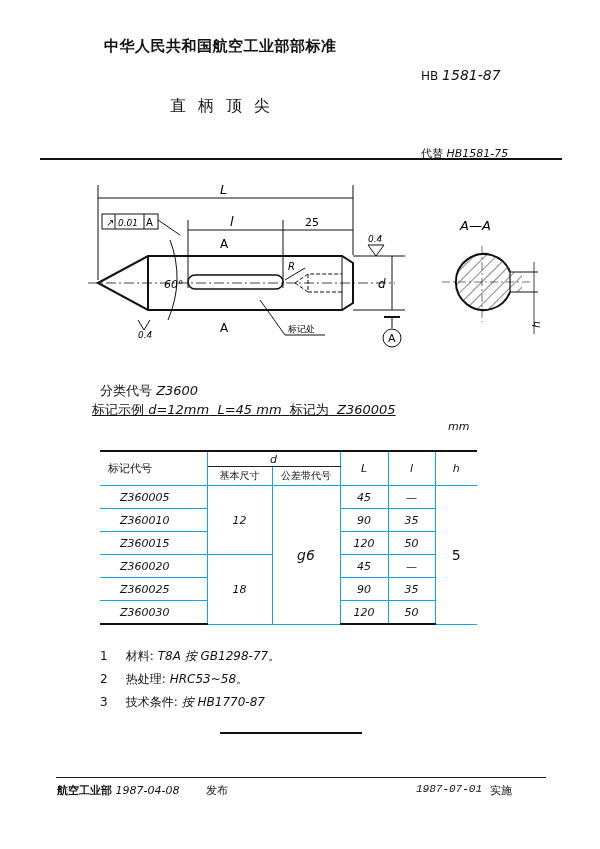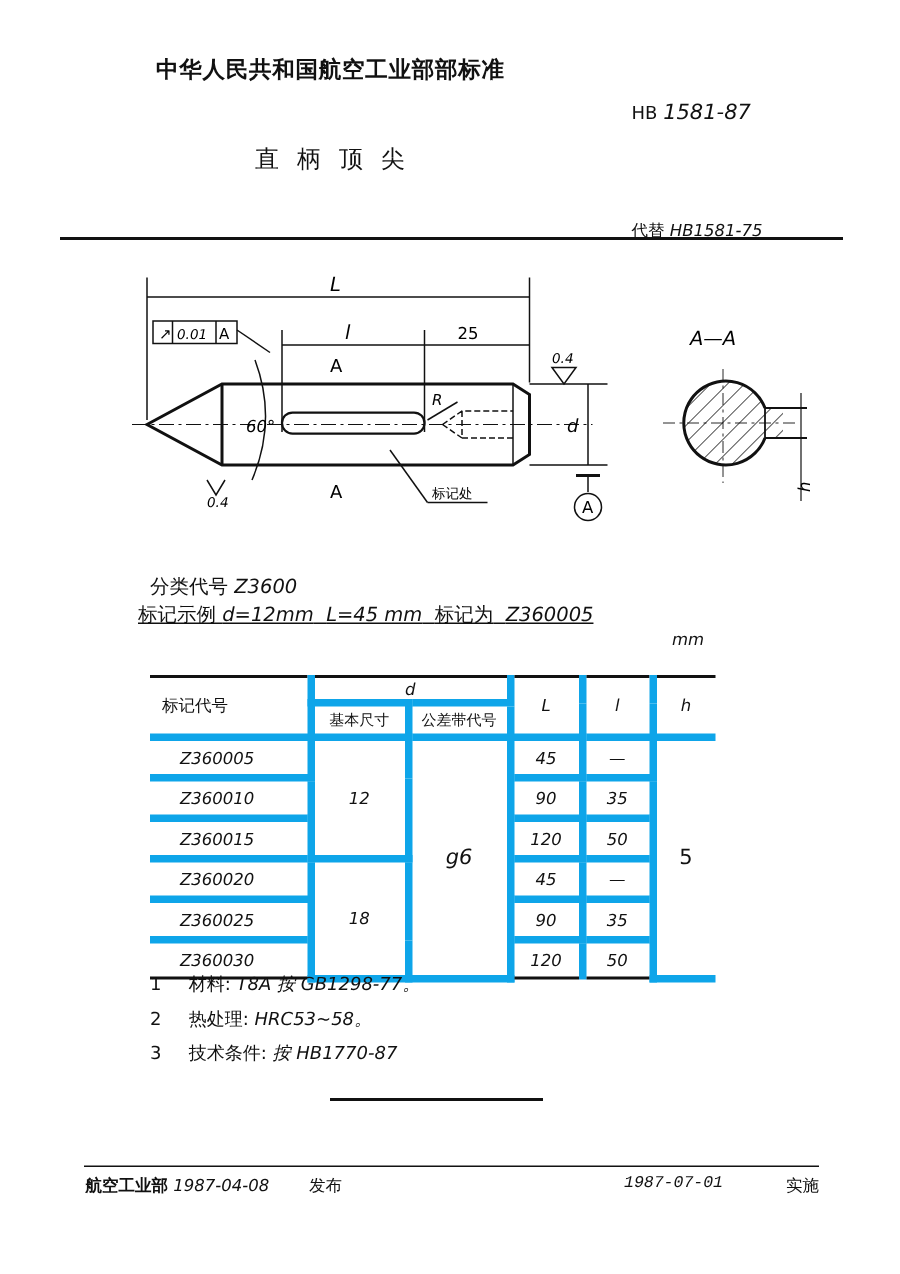"基本尺寸" table.spec td { border: 5px solid #0ea5e9 -> 1px solid #0ea5e9 }
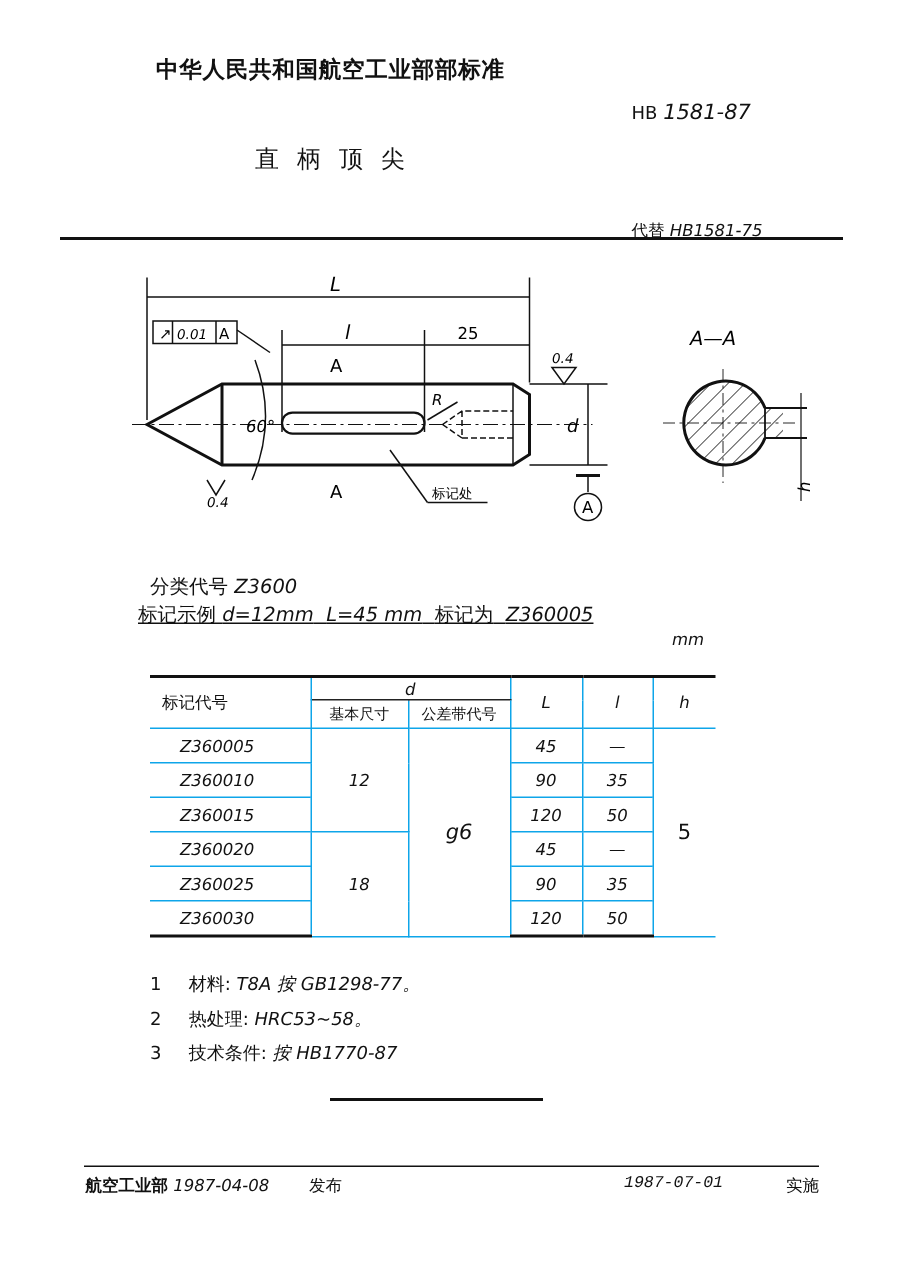"实施" div.abs { left: 524px -> 490px }
